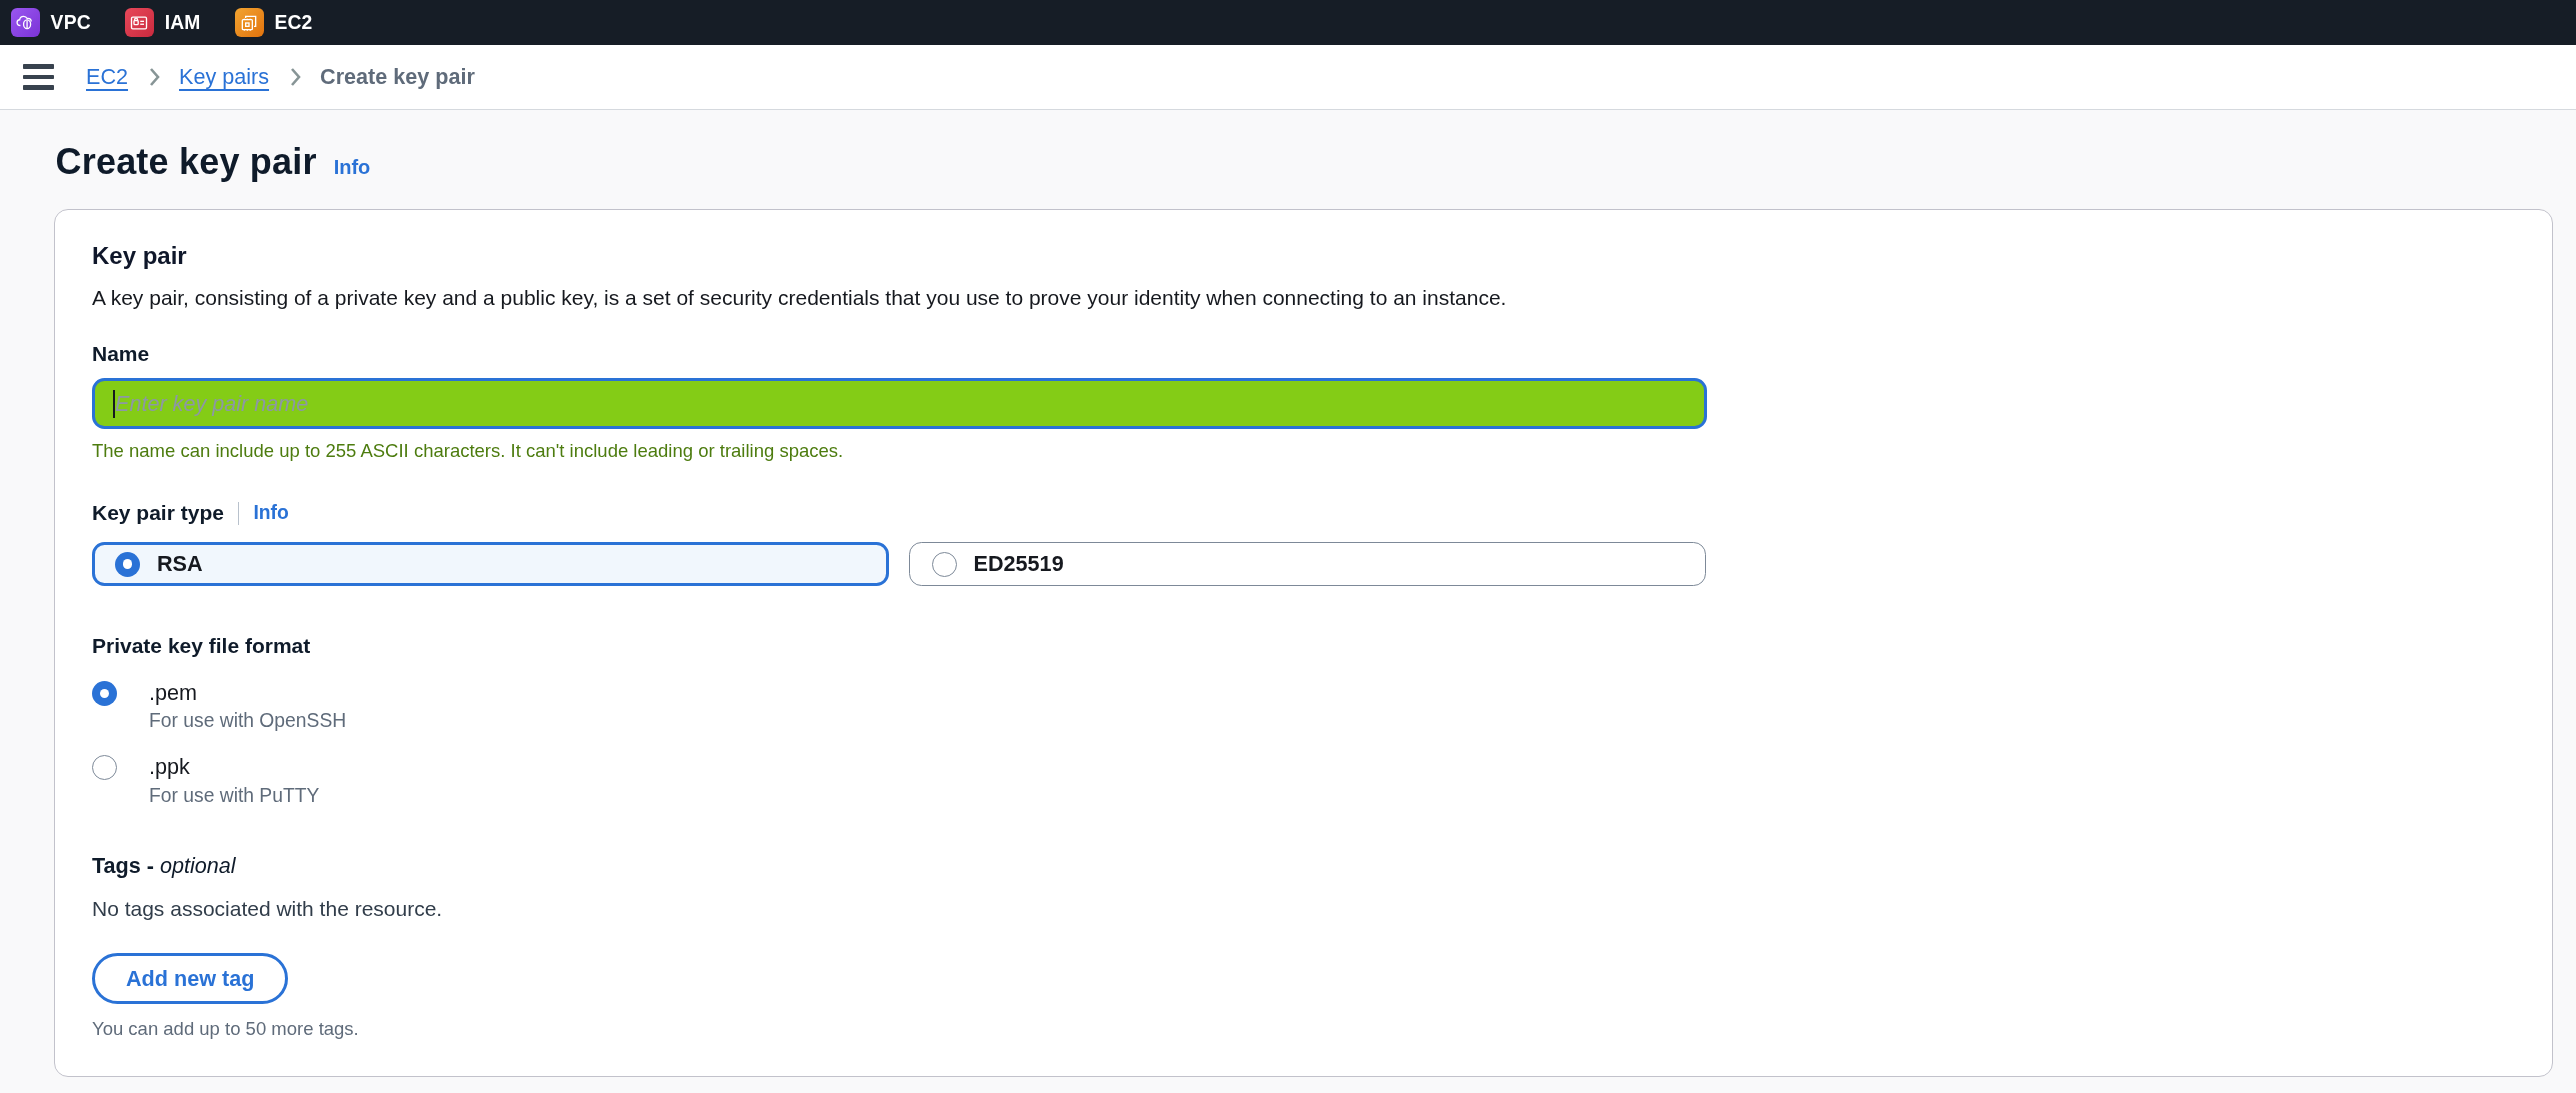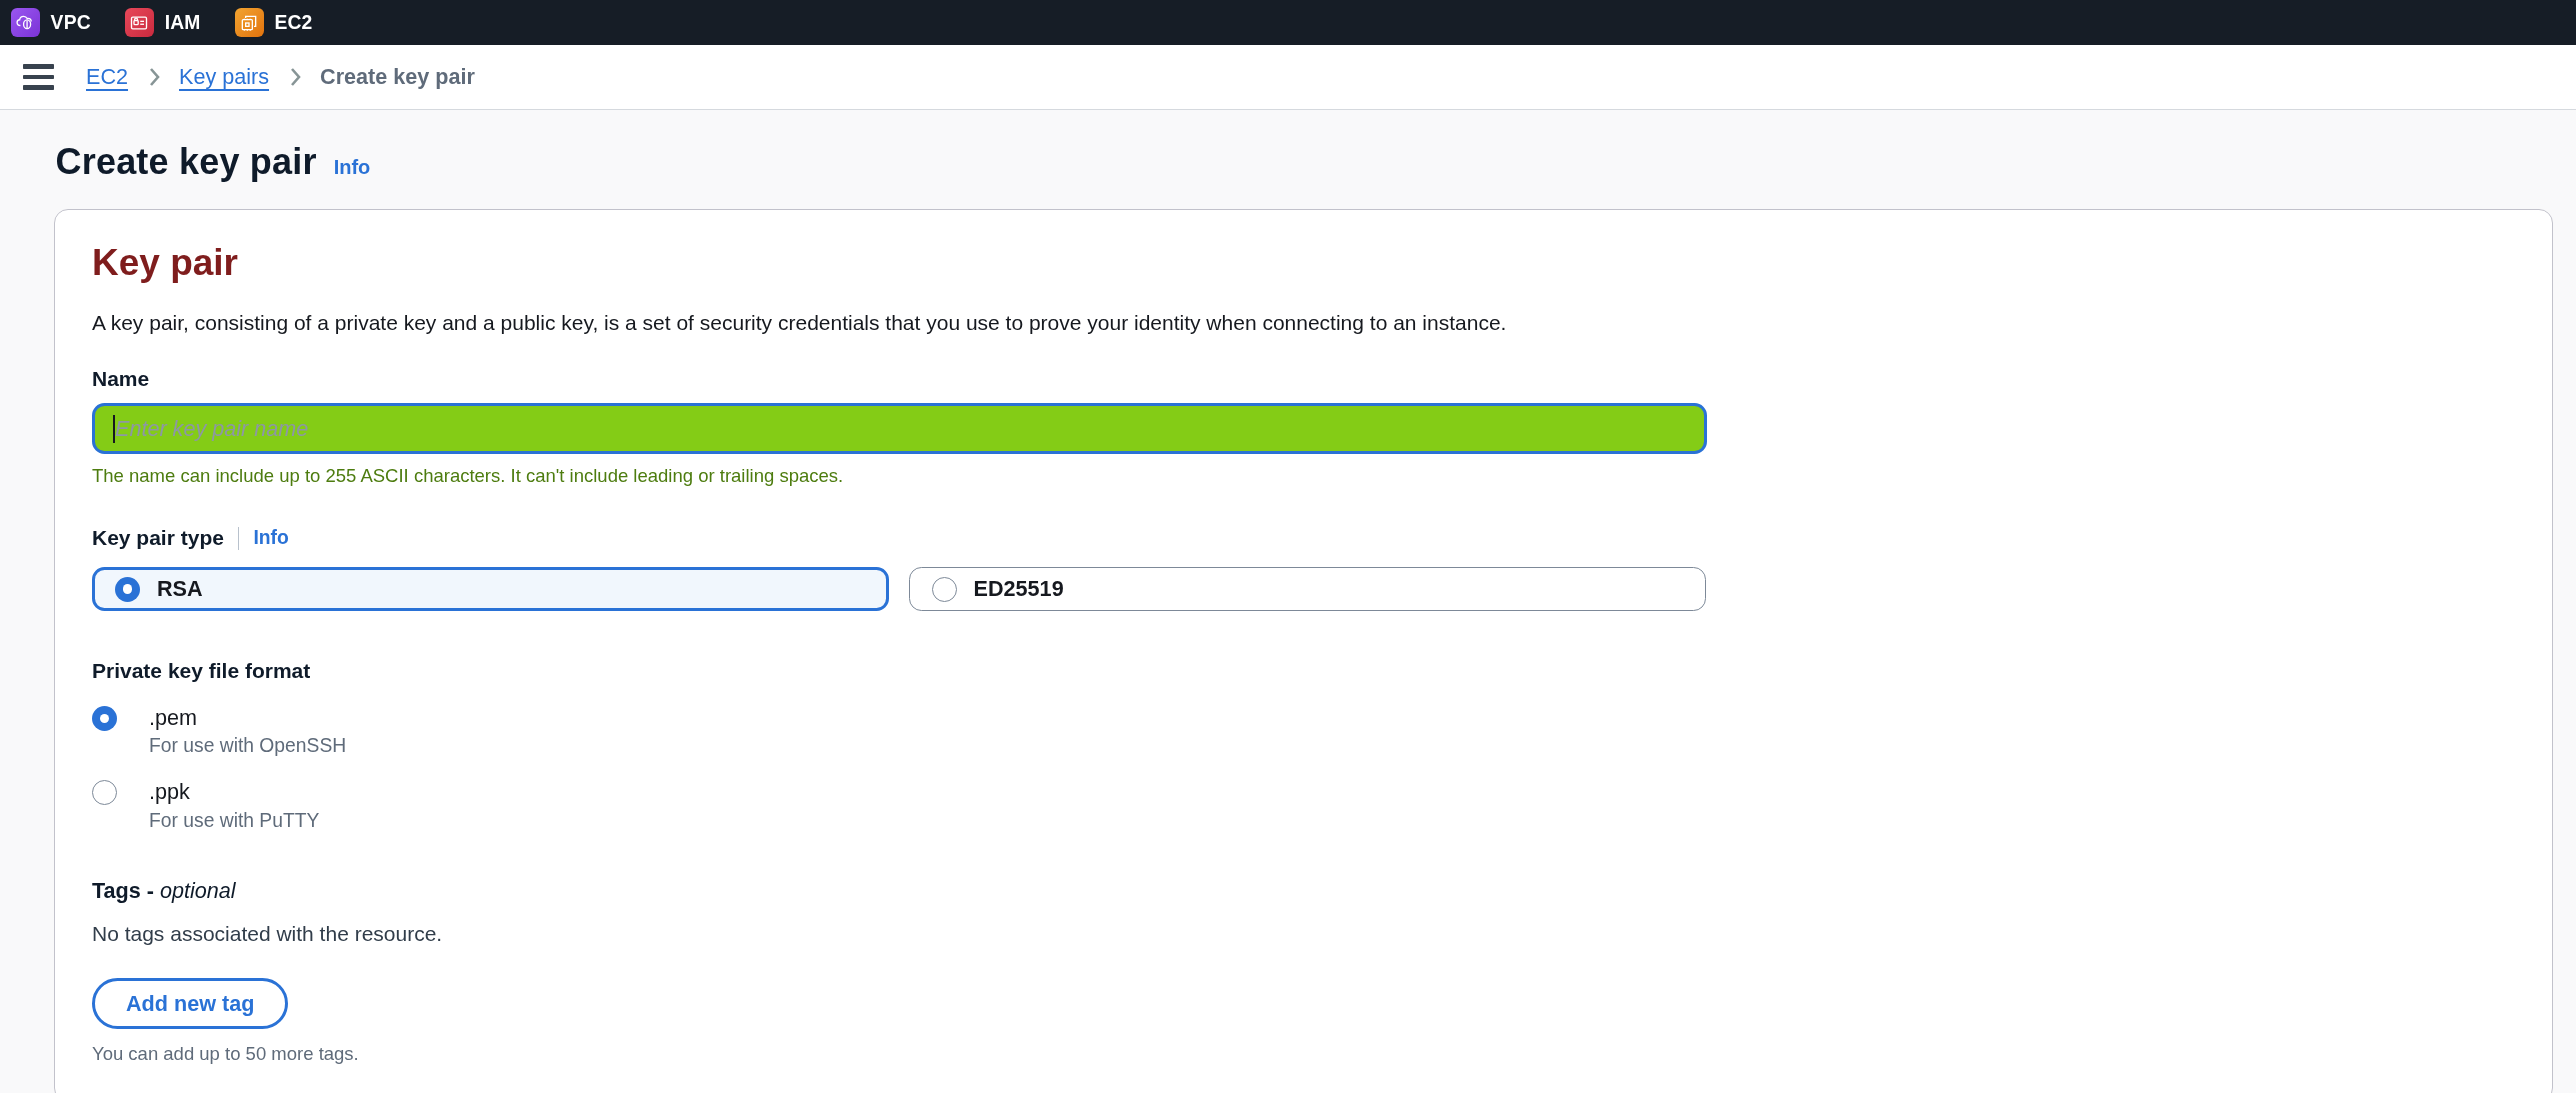"Key pair" .card-title { color: #7f1d1d -> #0f172a; font-size: 37px -> 24px; margin-bottom: 27px -> 16px }
